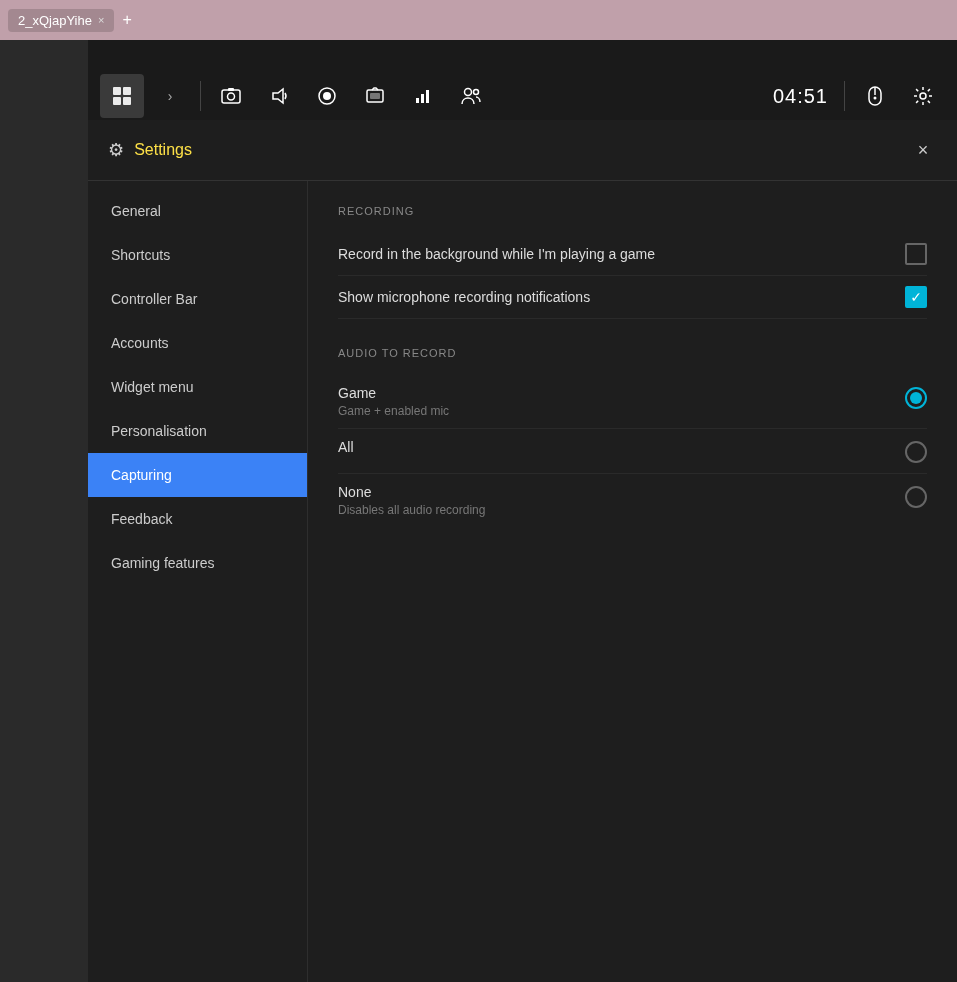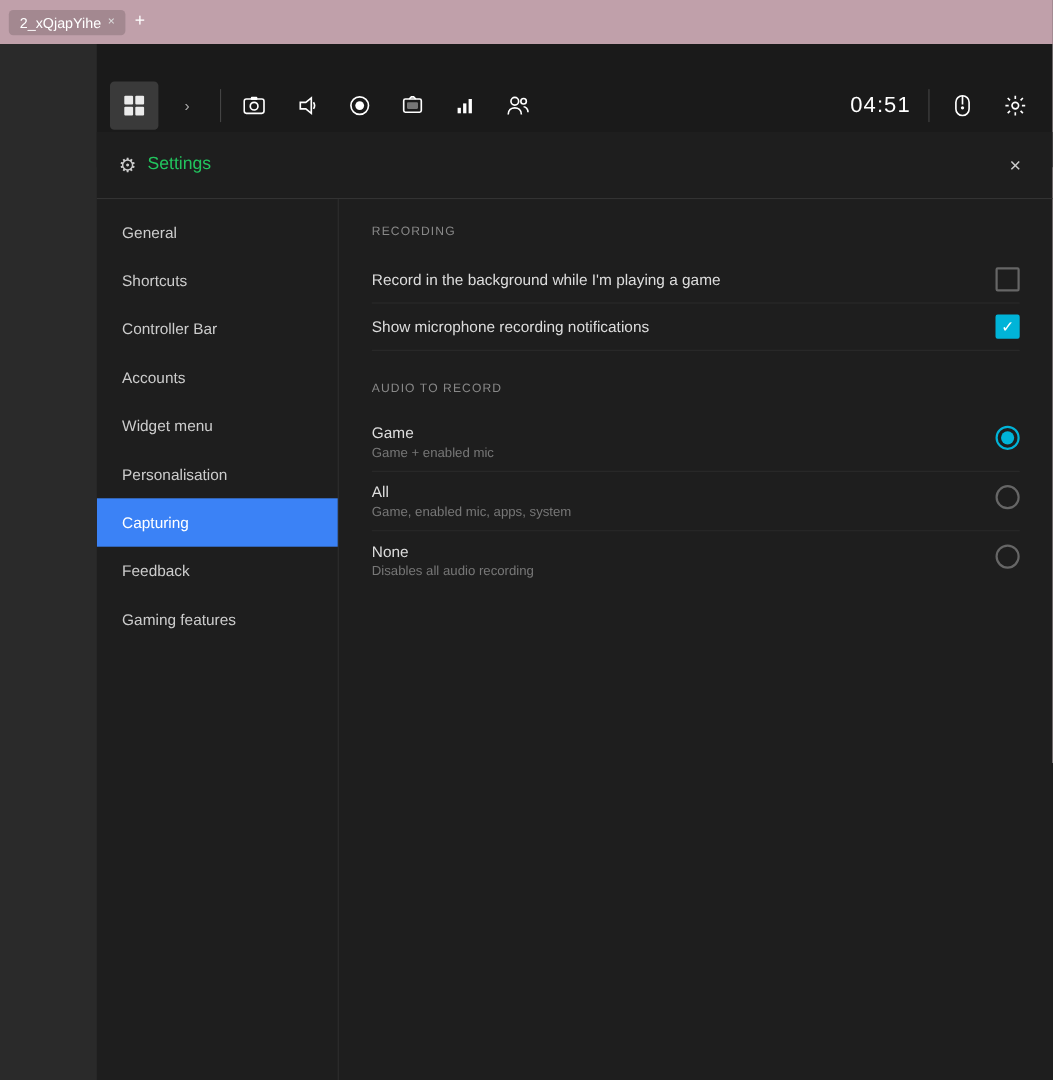"Settings" .settings-title { color: #22c55e -> #fde047 }
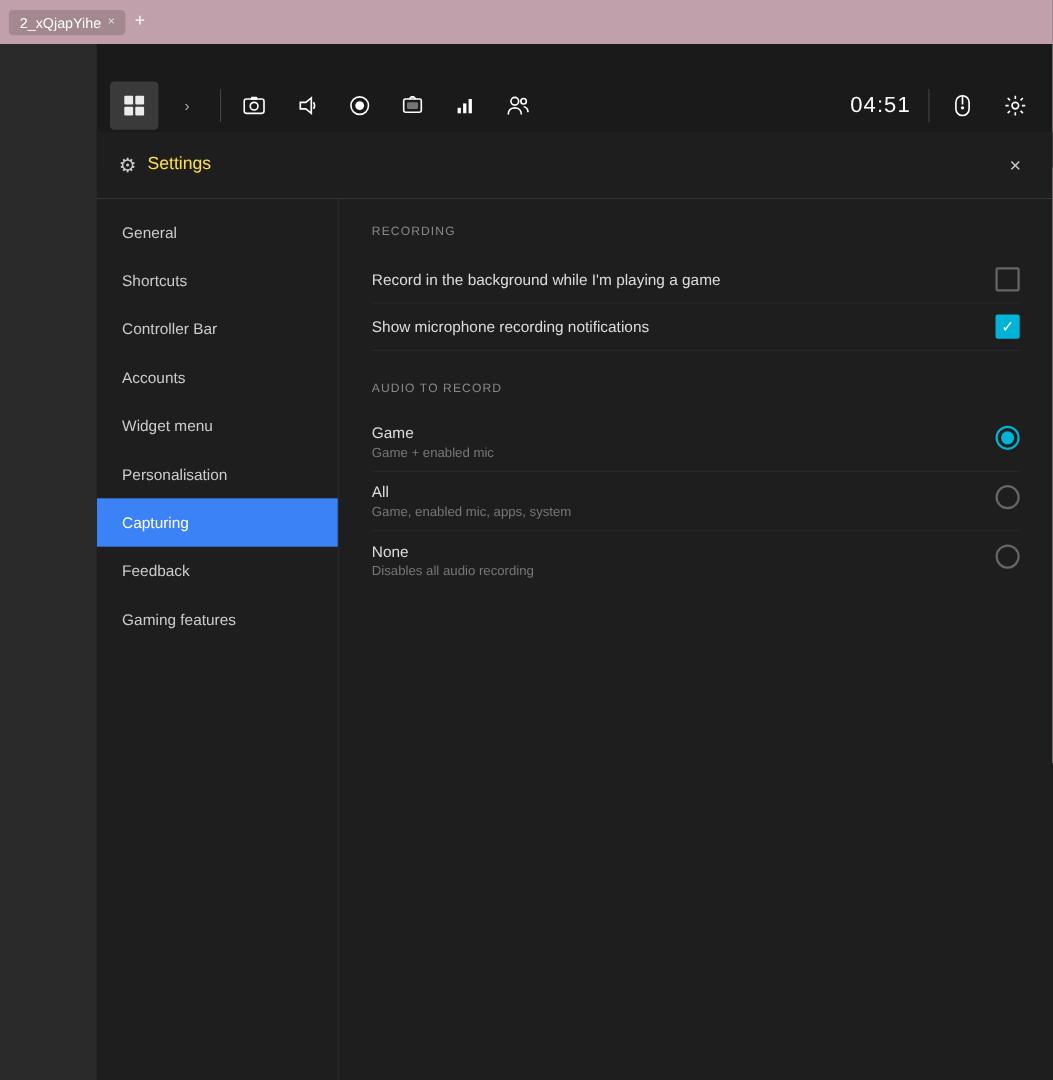"Game, enabled mic, apps, system" div.audio-option-sub { html: <div>Game, enabled mic, apps, system</div> -> none }
